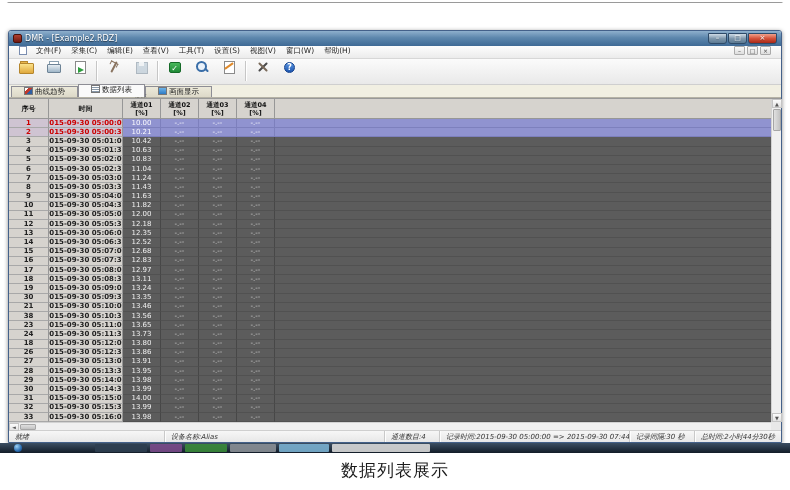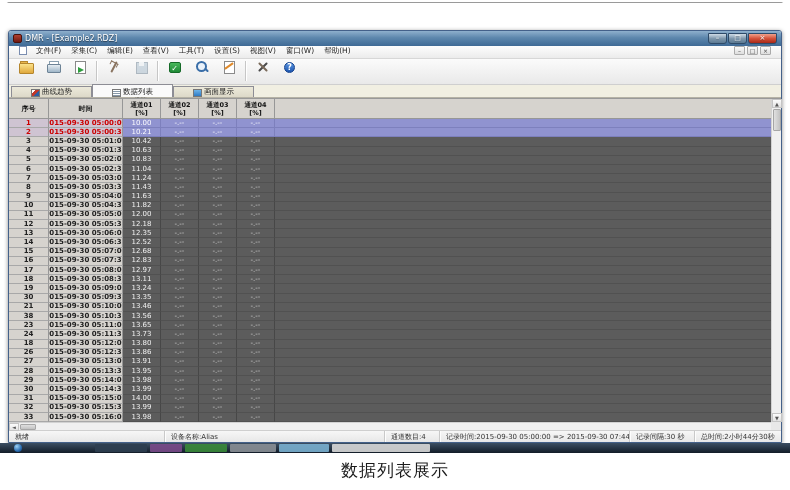"曲线趋势" .tab { align-items: flex-end -> flex-start; padding: 0 19px -> 0 12px }
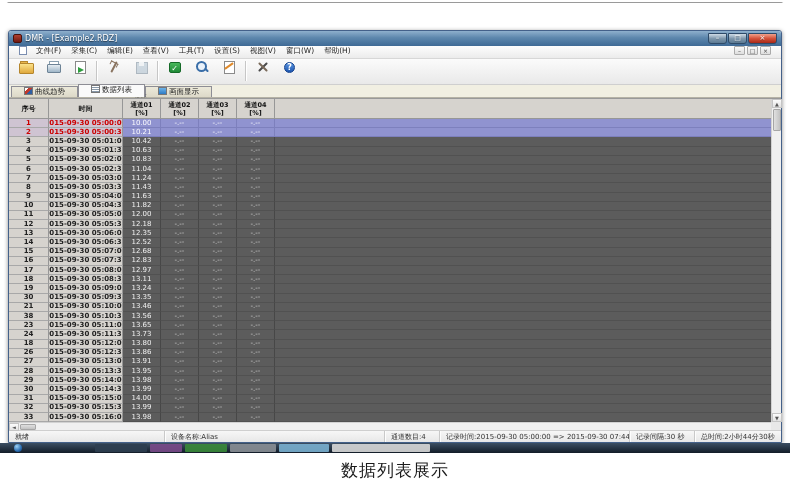"就绪" .sseg { font-style: none -> italic }
